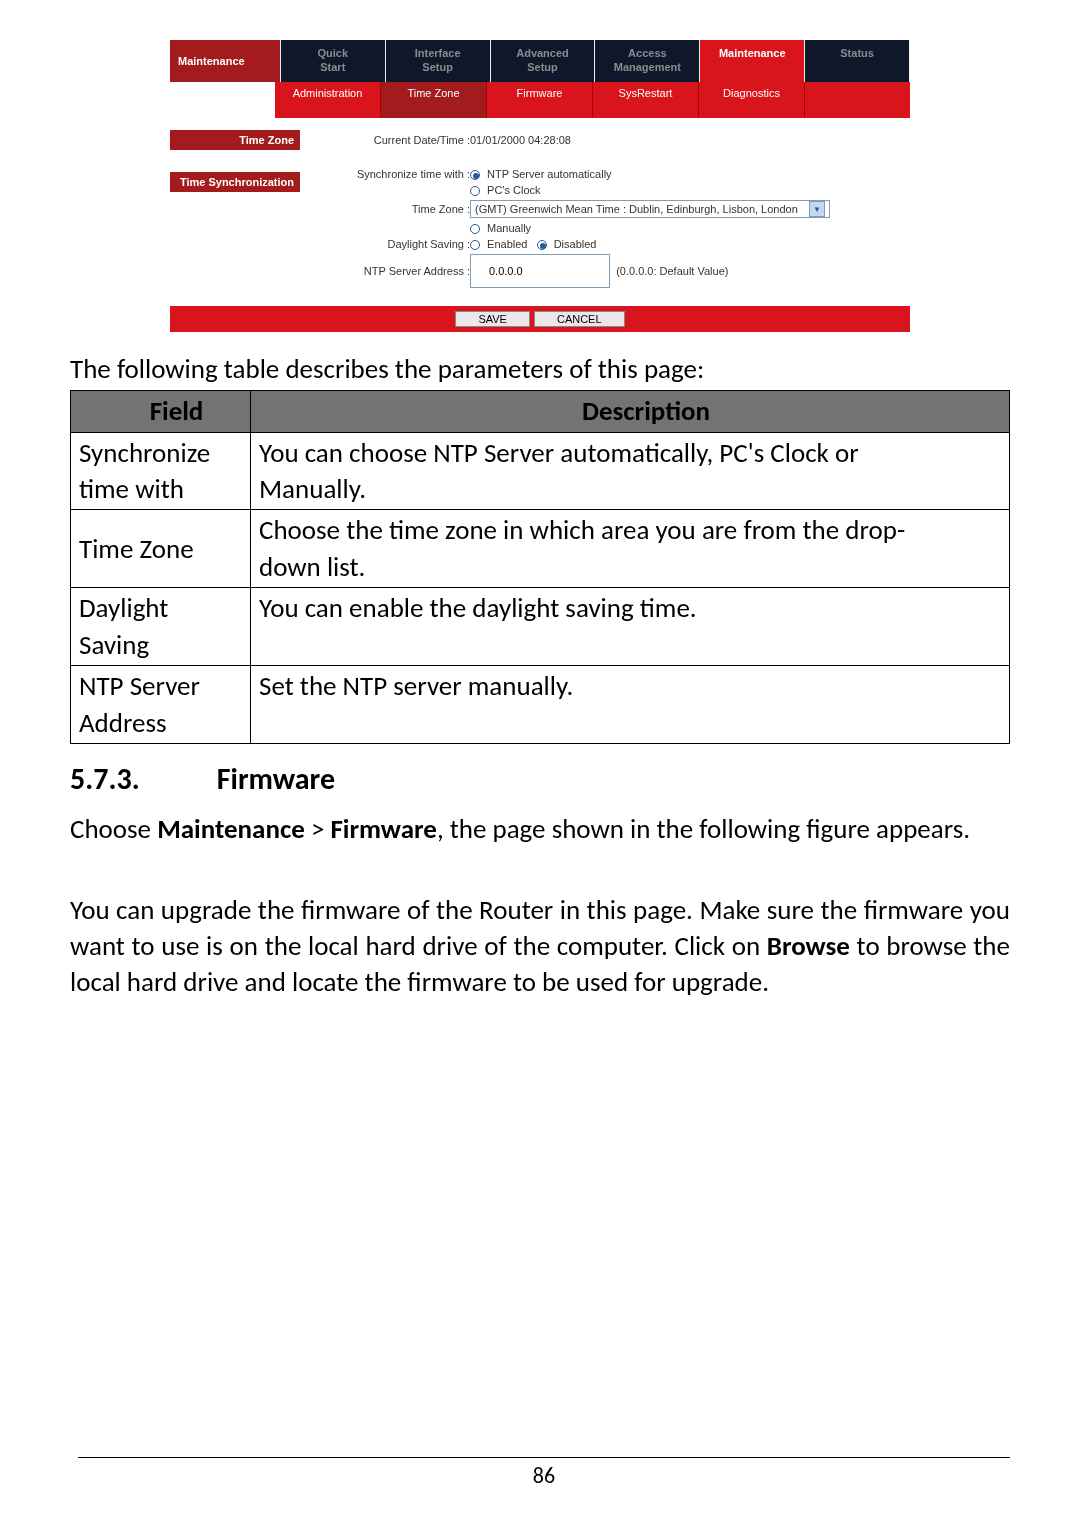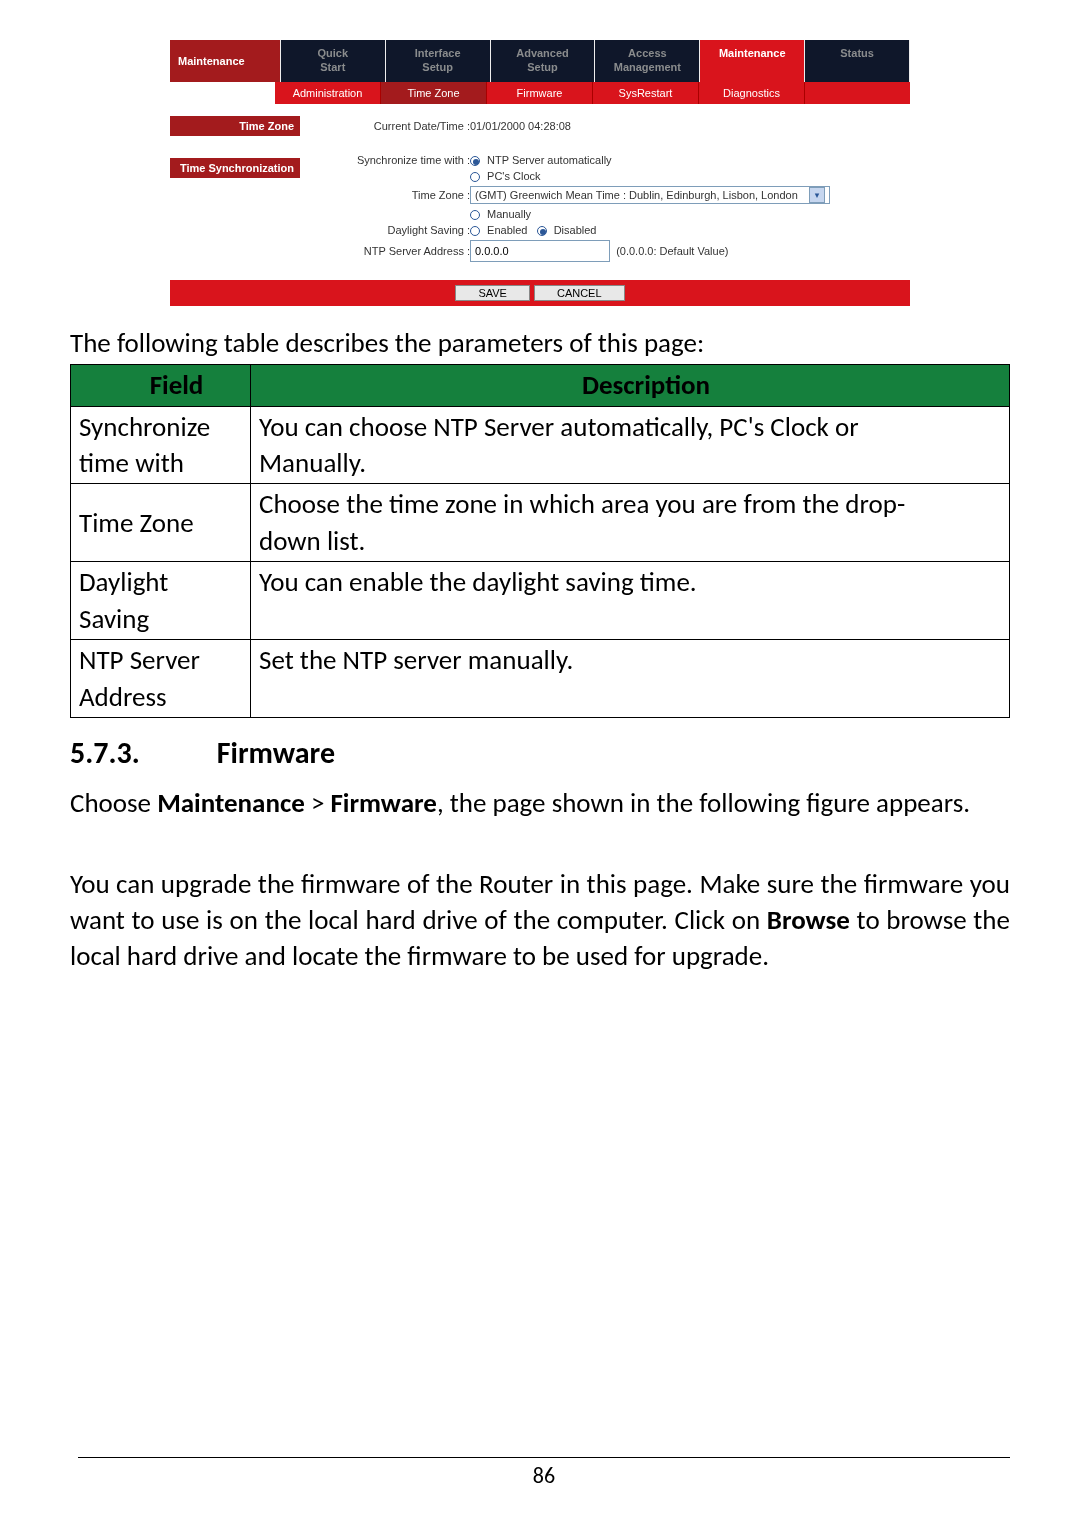"Administration" .sub-tabs { height: 22px -> 36px }
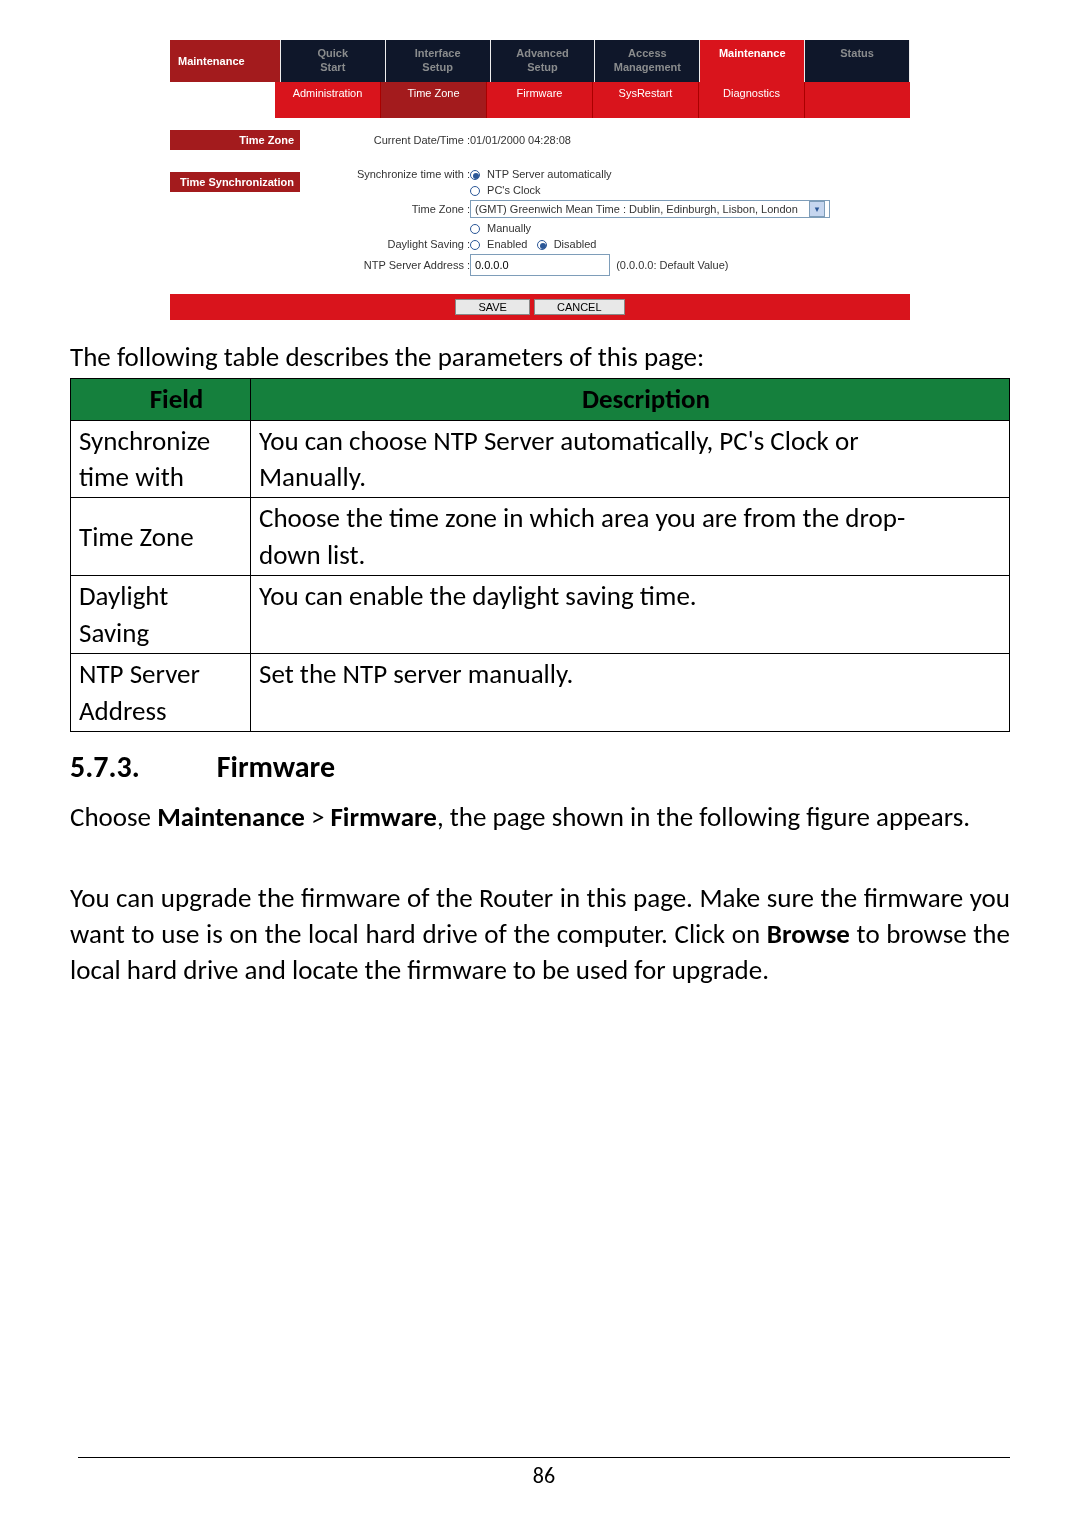"0.0.0.0" .txt { height: 22px -> 34px; padding: 0 4px -> 0 18px }
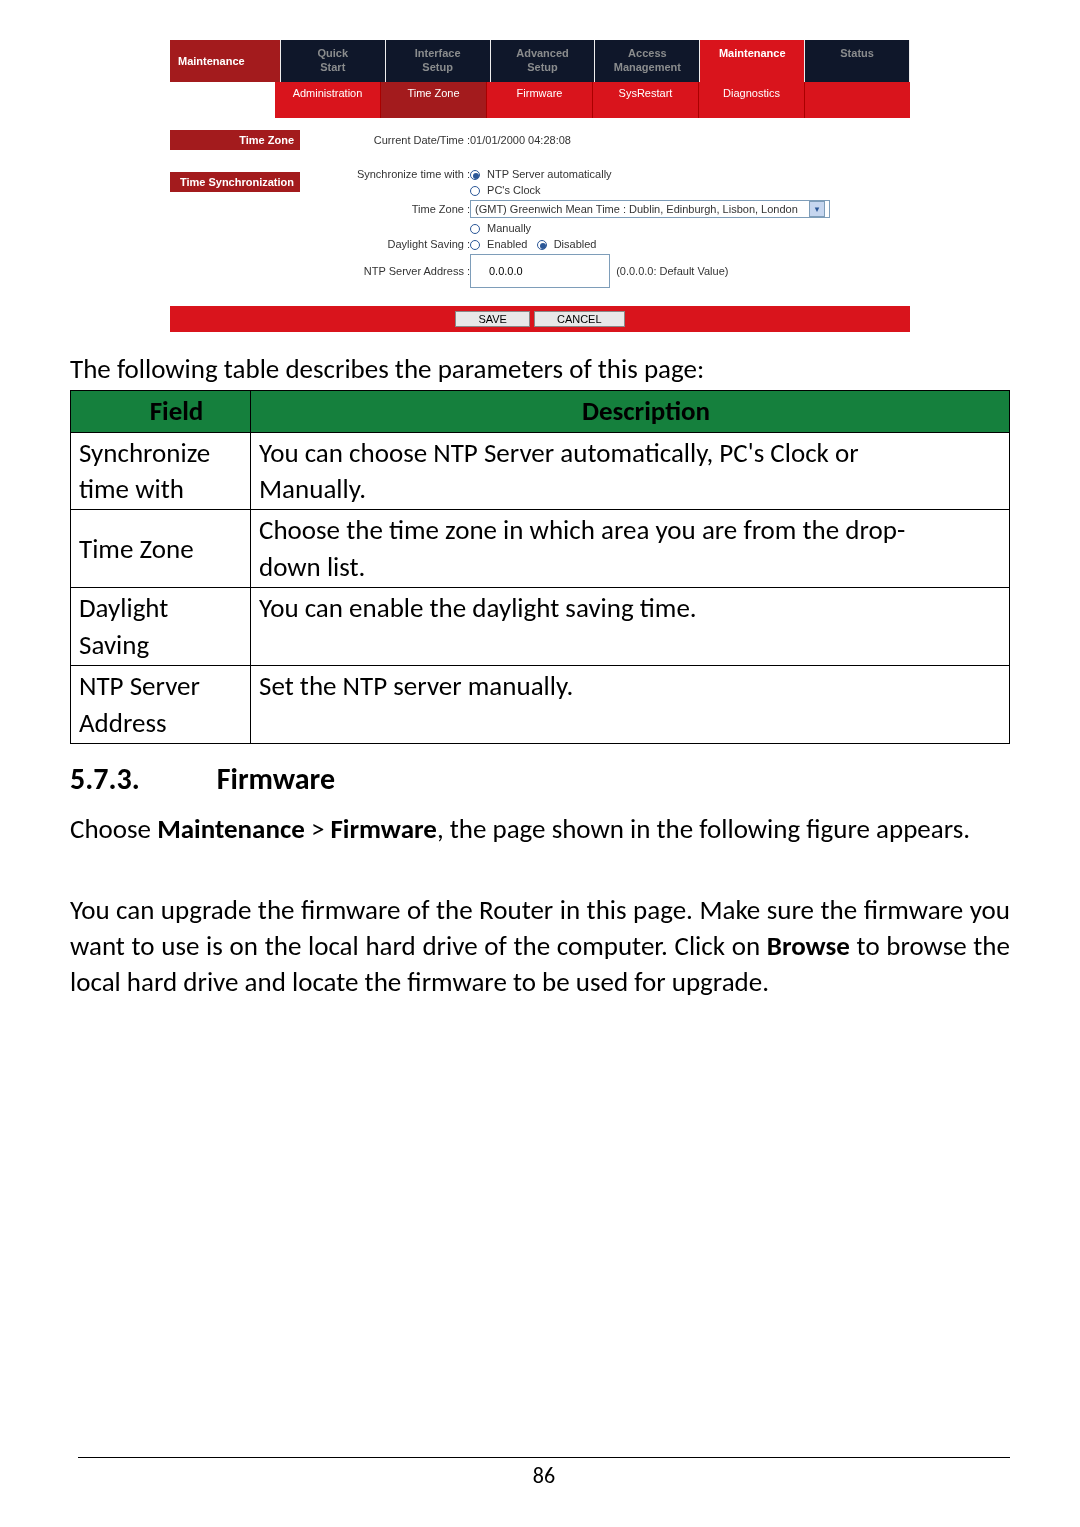"Field" .ptable th { background: #15803d -> #737373 }
